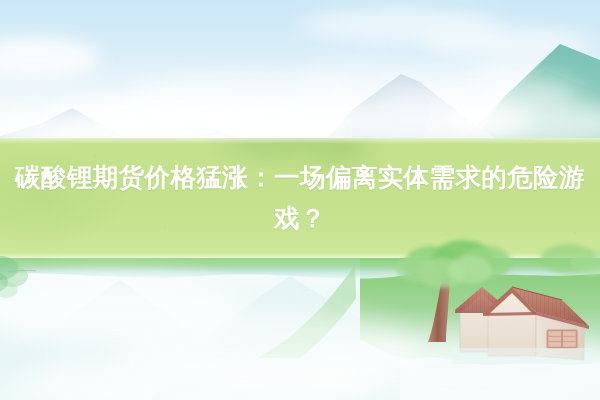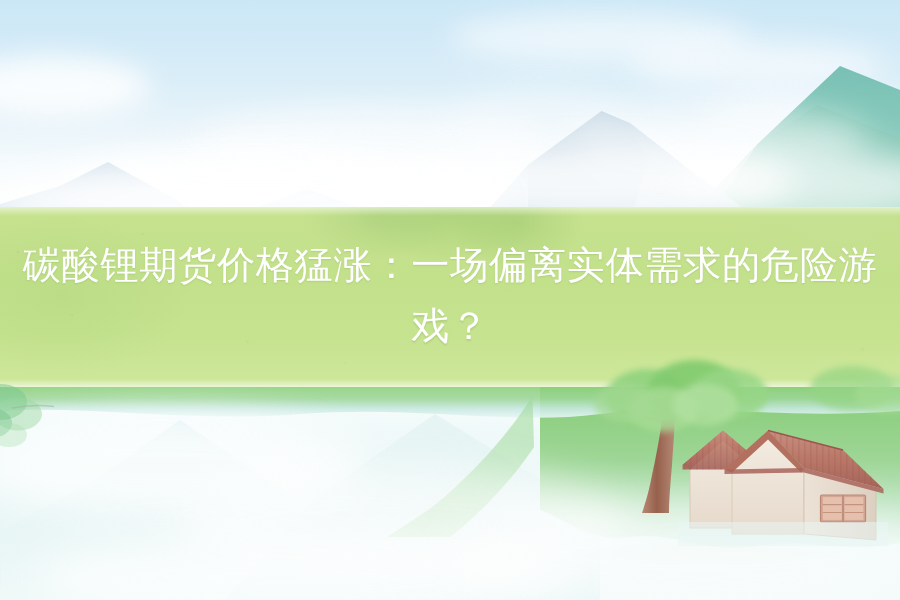"碳酸锂期货价格猛涨：一场偏离实体需求的危险游戏？" .title { font-weight: 400 -> 700 }
